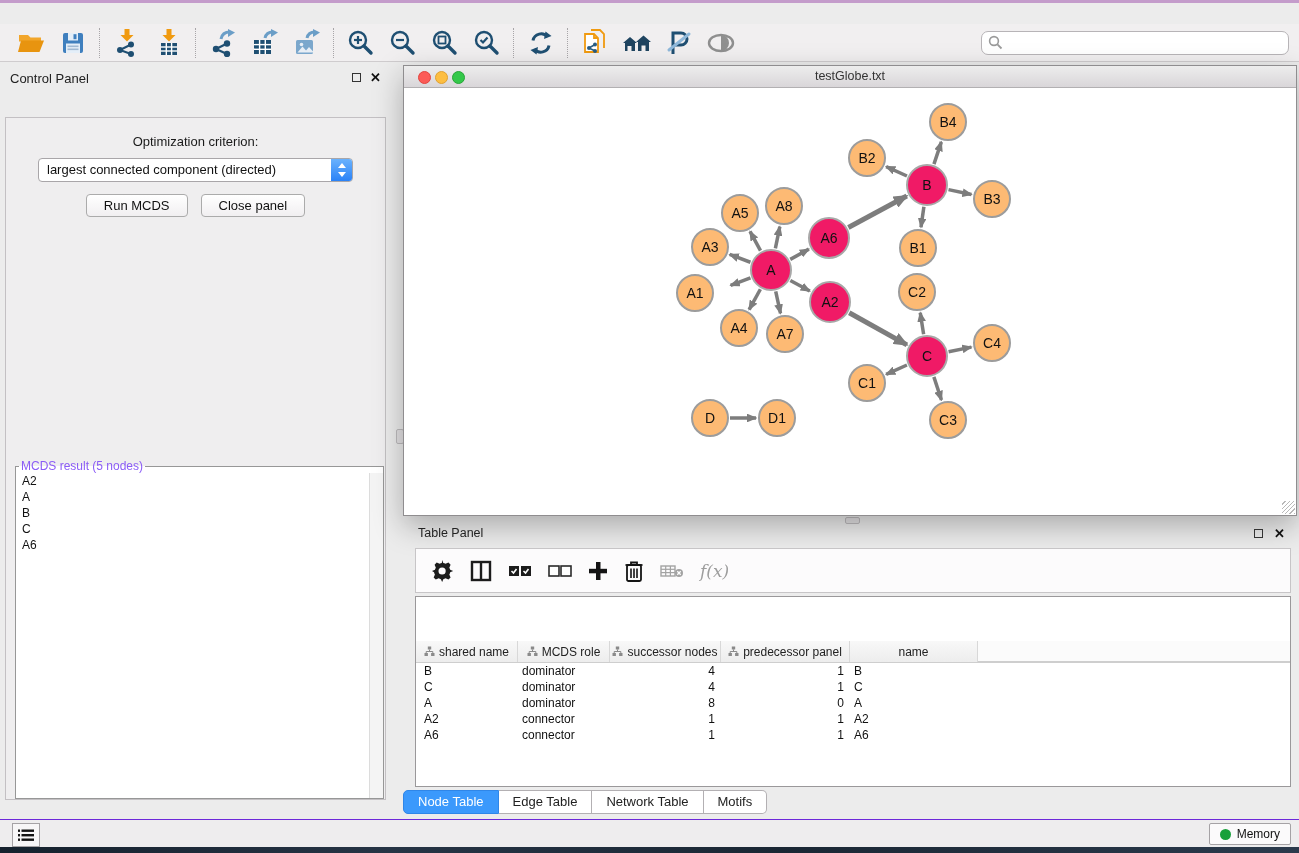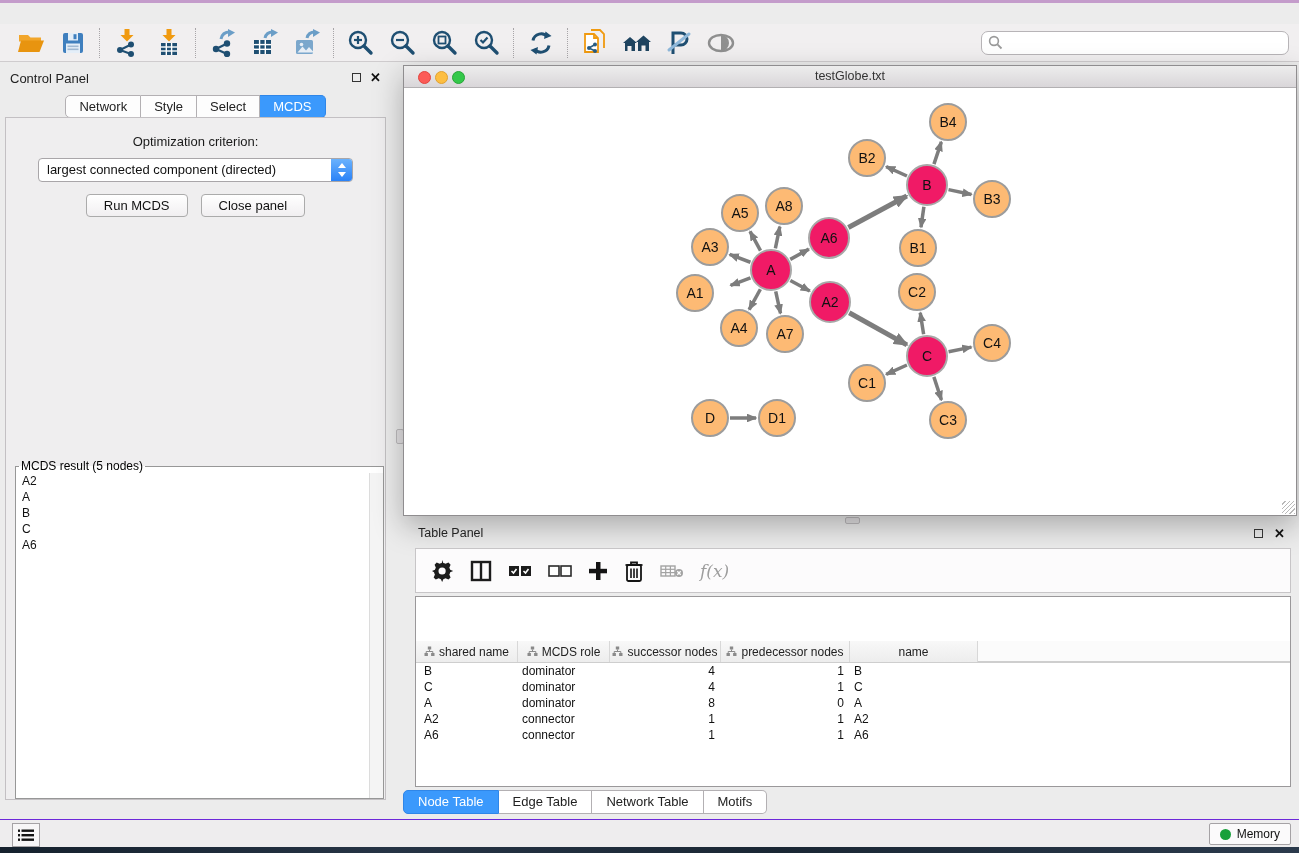"Network" div.cp-tabs { html: <div> <div>Network</div> <div>Style</div> <div>Select</div> <div>MCDS</div> </div> -> none }
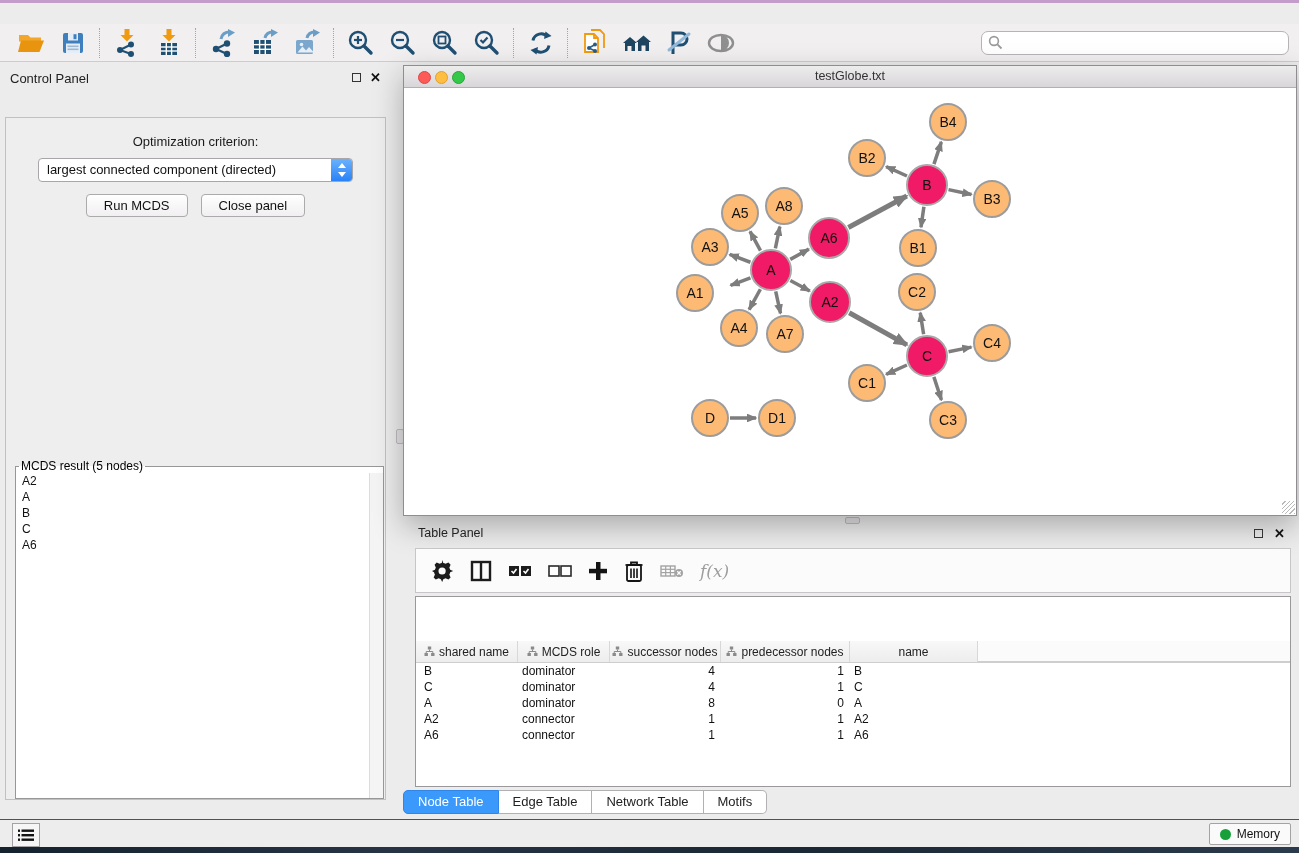"MCDS result (5 nodes)" .result-box legend { color: #000000 -> #8b5cf6 }
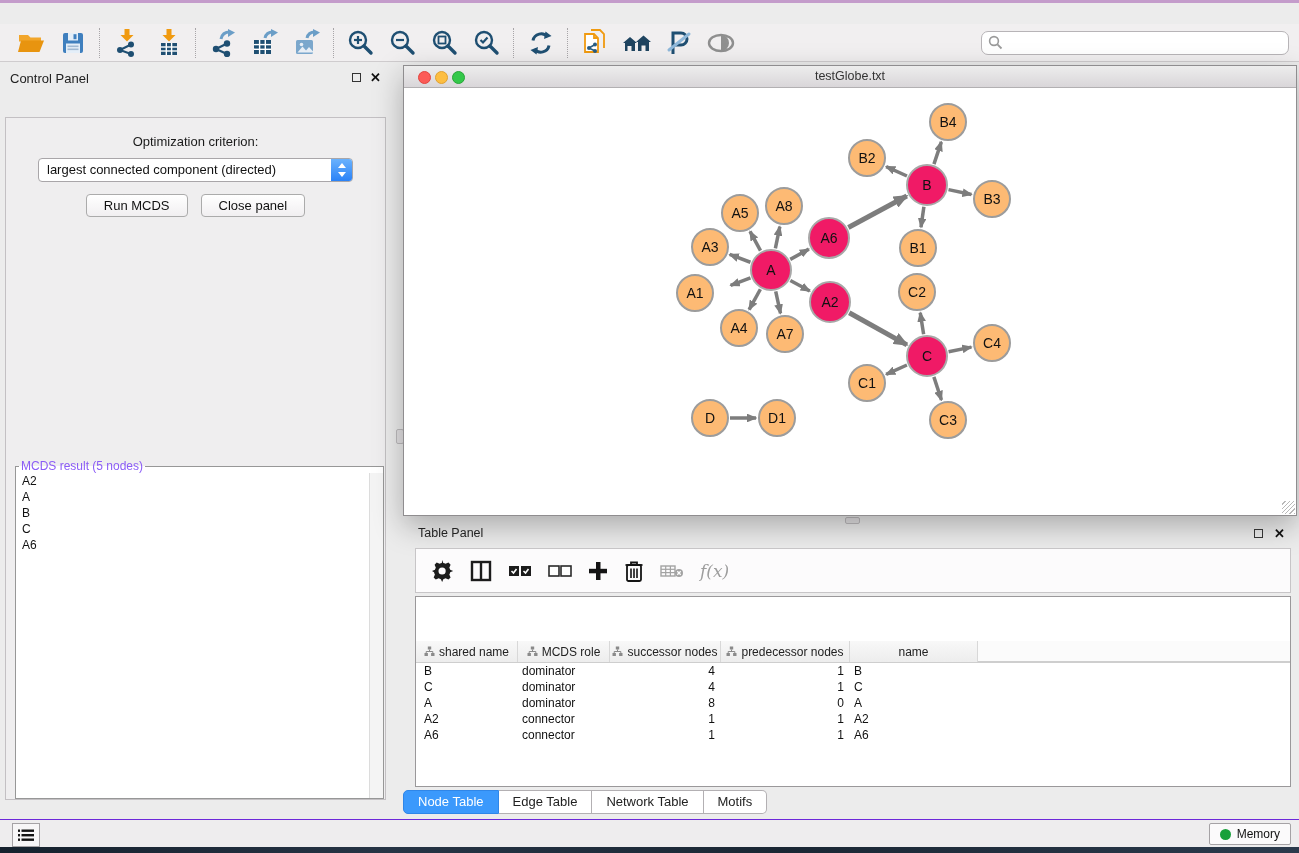"predecessor nodes" span { text: nodes -> panel }
